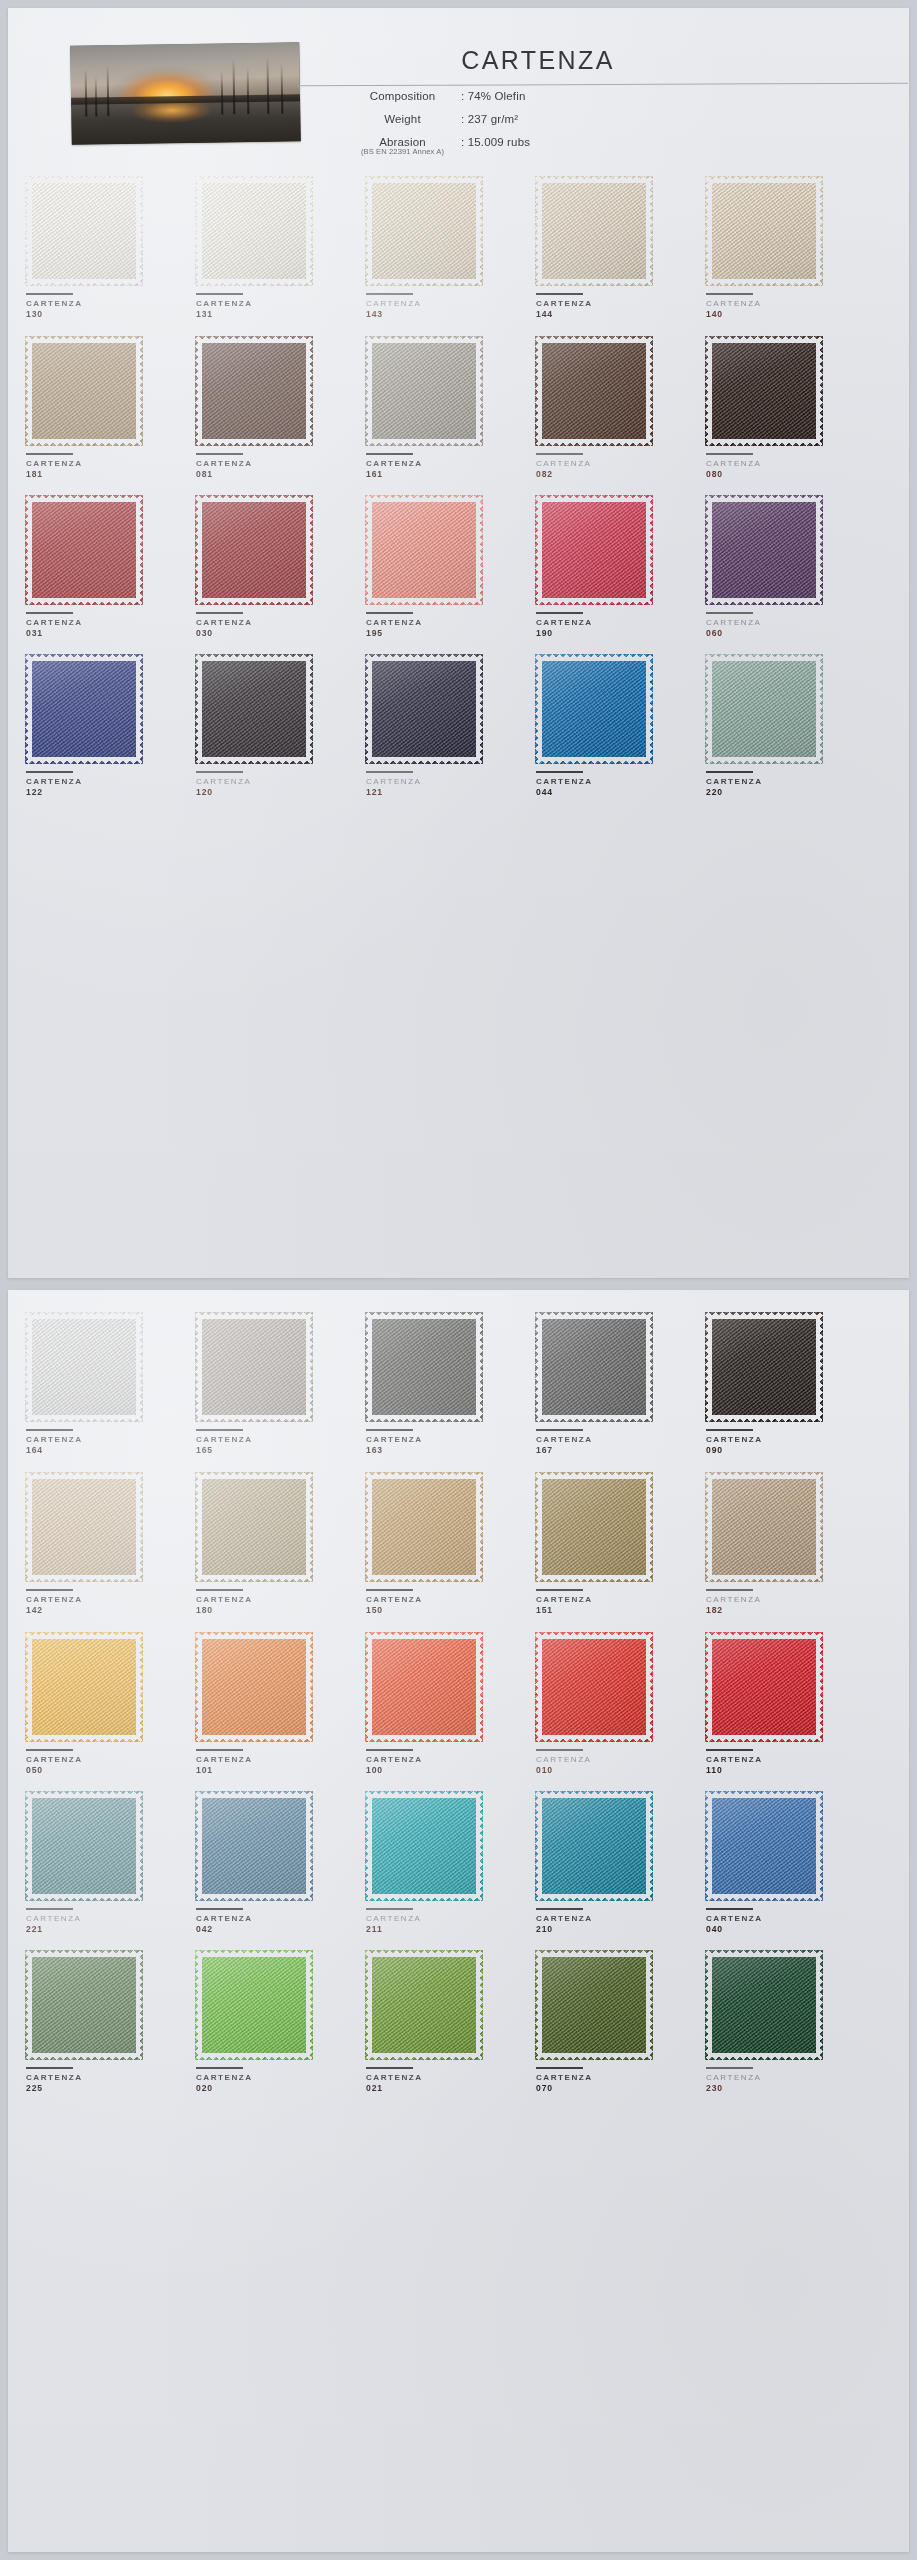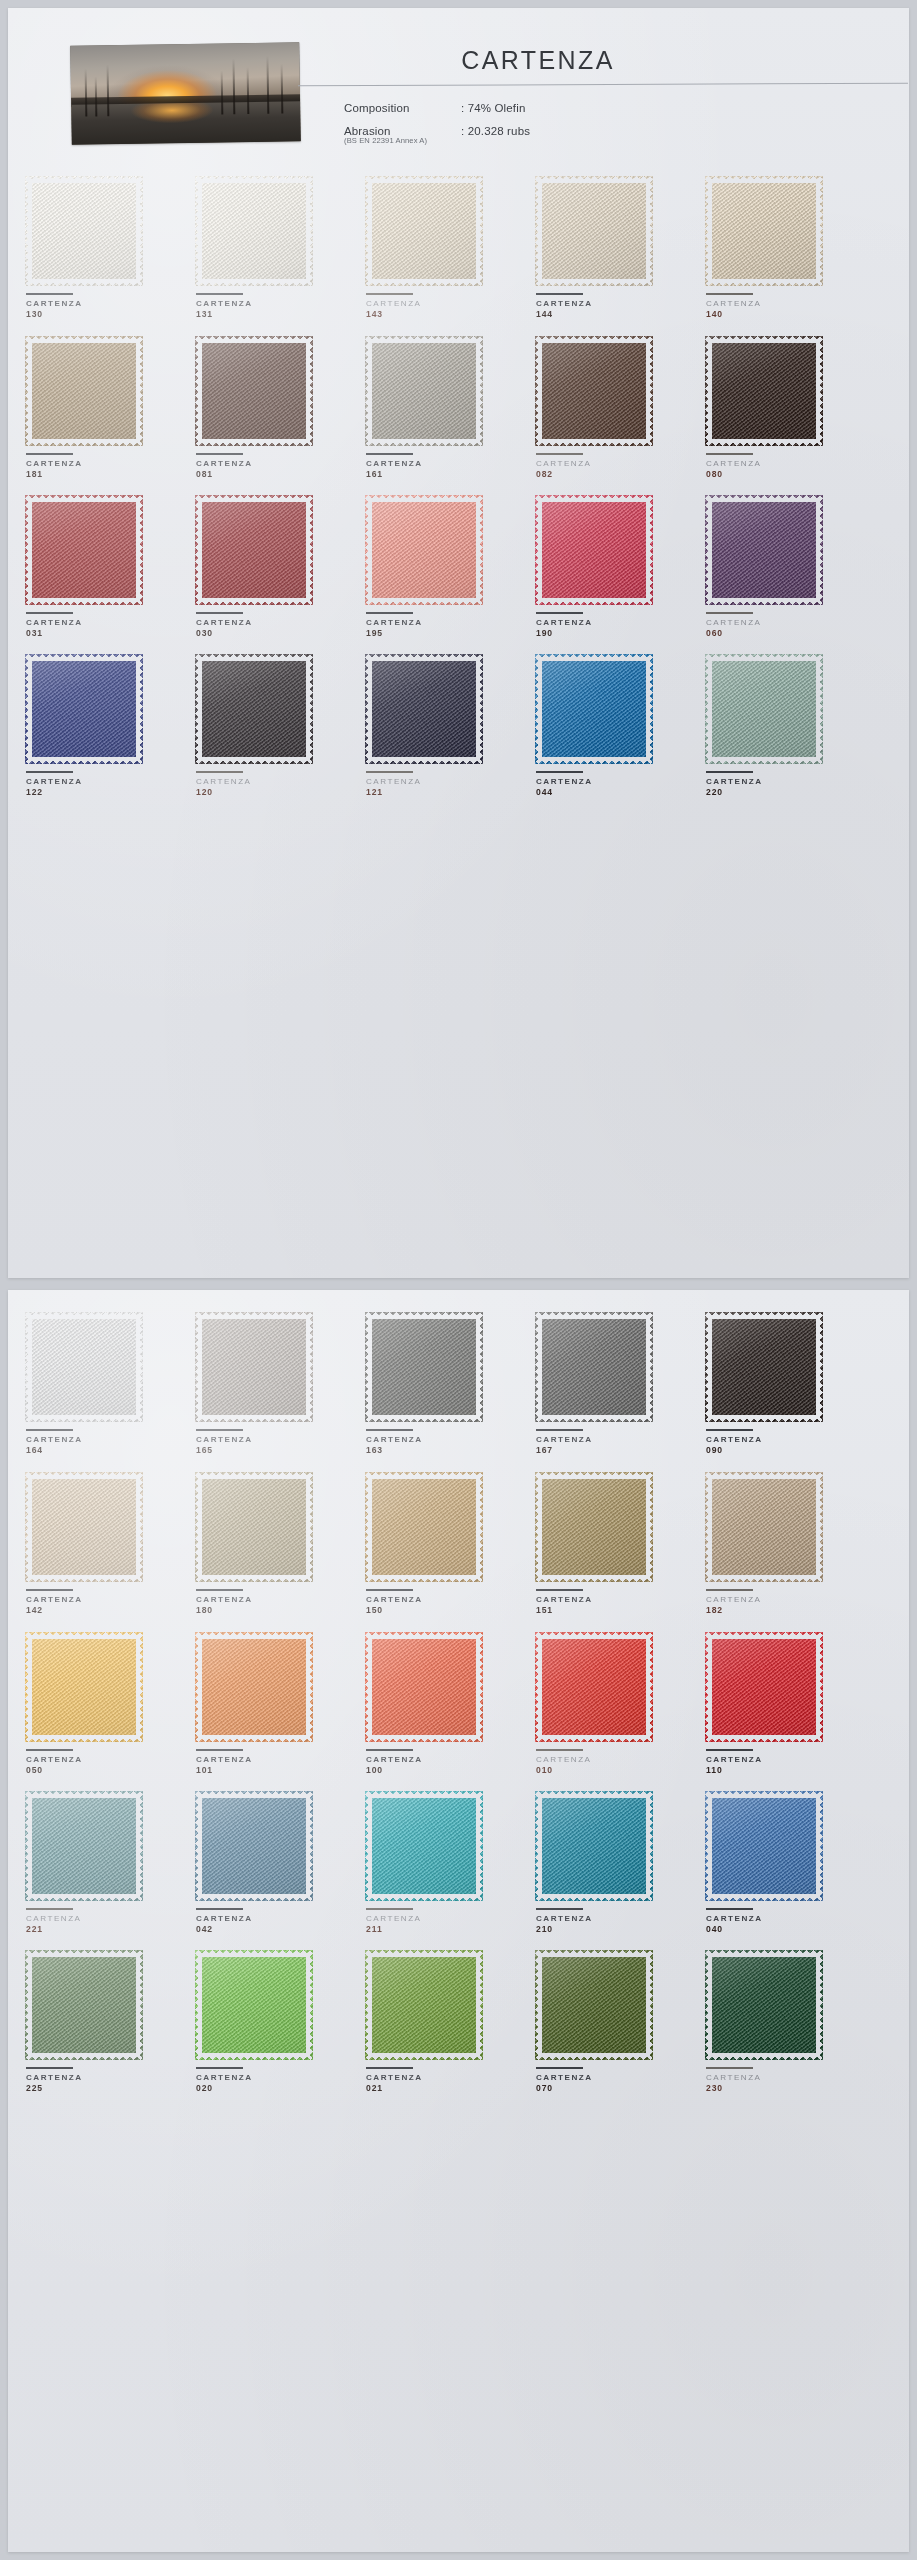"Composition" #spec-table { text-align: none -> center; top: 76px -> 64px }
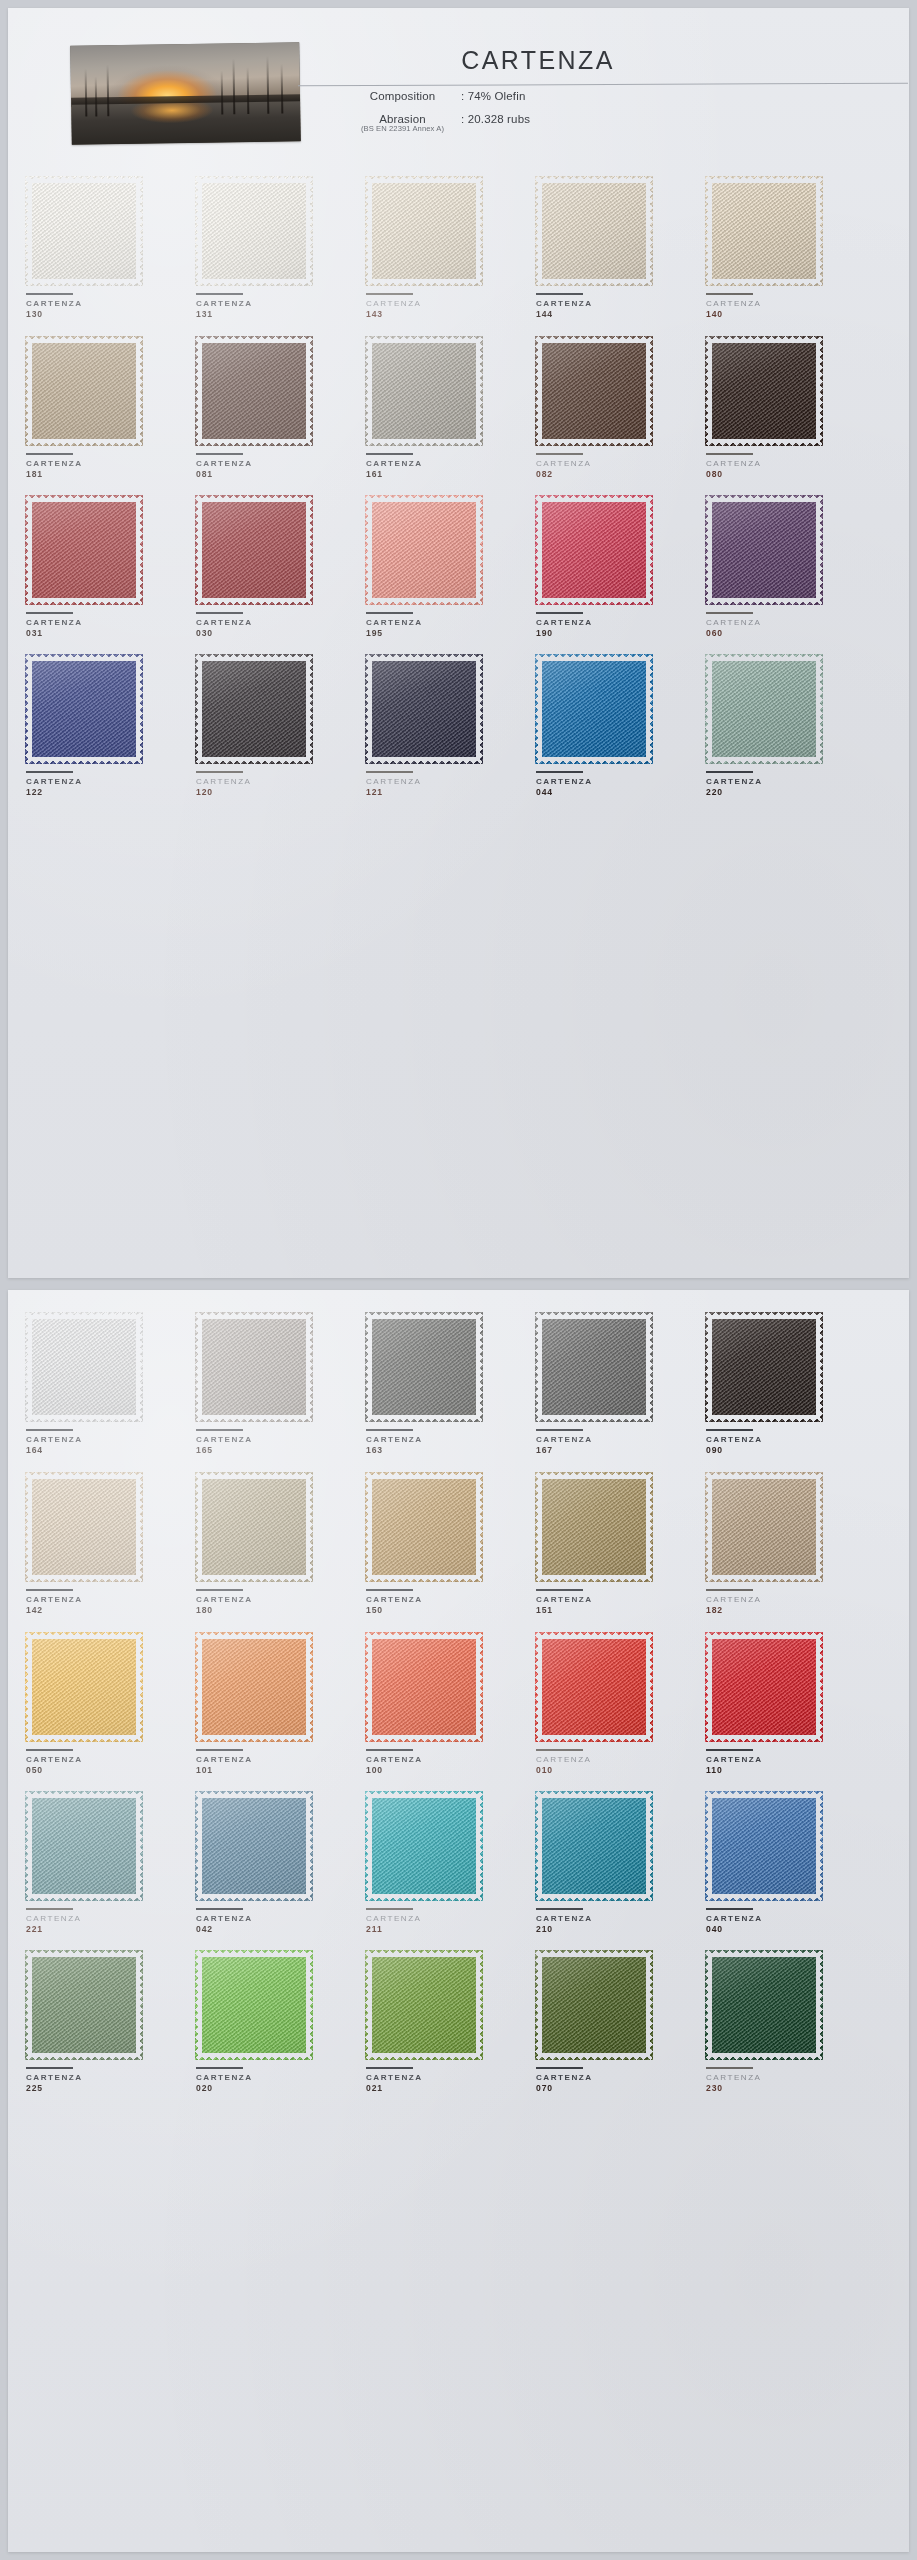"Weight" div.spec-row { html: none -> <div> <div>Weight</div> <div>: 237 gr/m²</div> </div> }
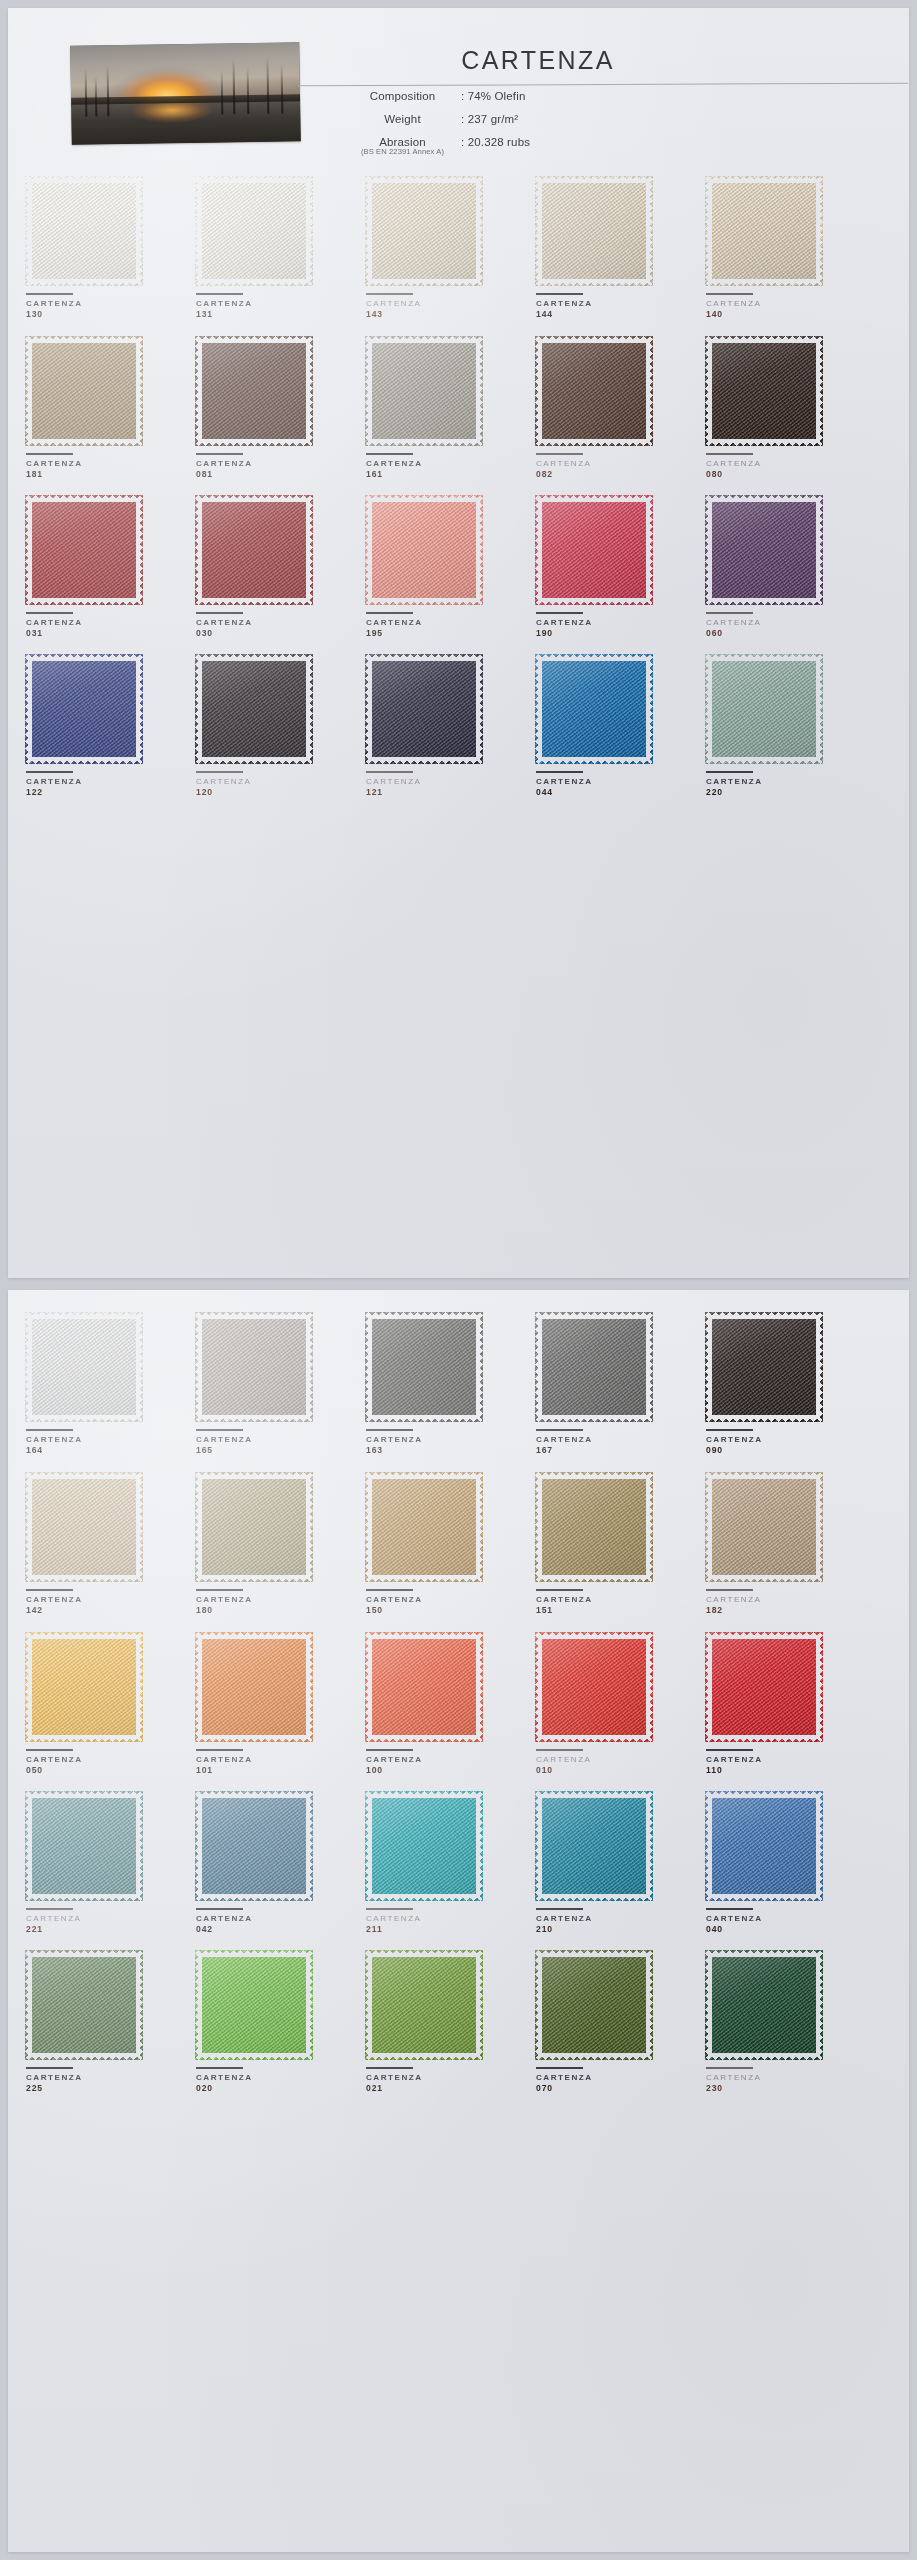": 20.328 rubs" div.spec-val { text: 20.328 -> 15.009 }
